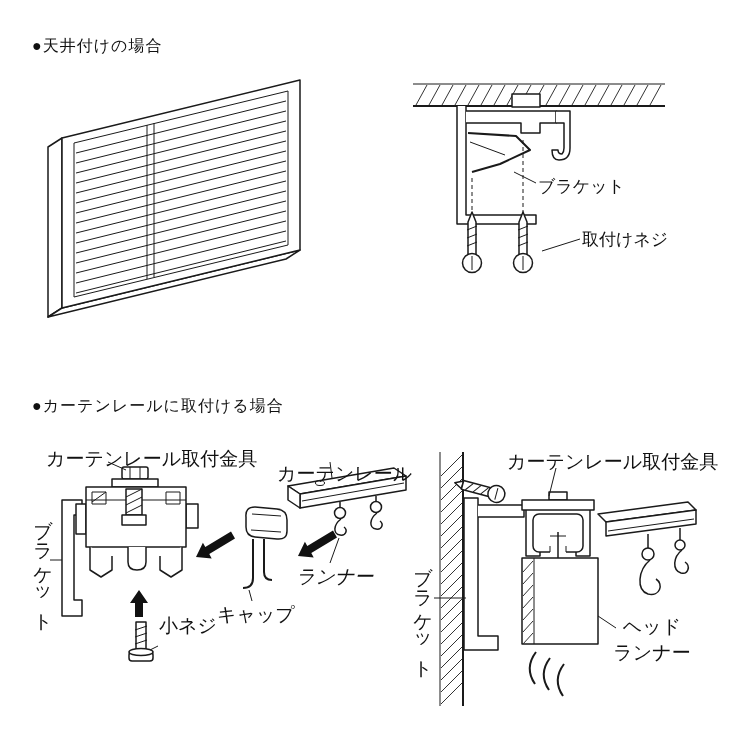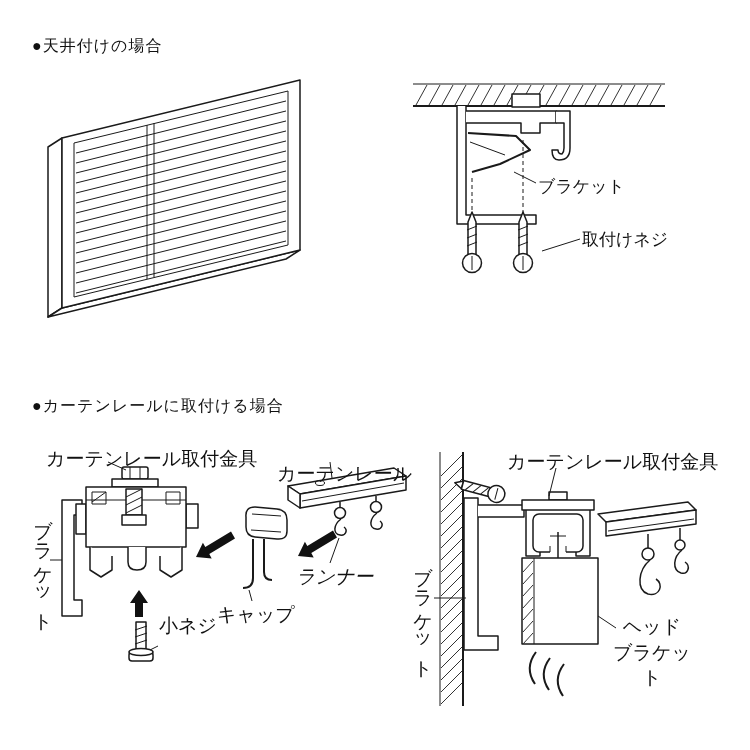"ヘッド" div.lbl { text: ブラケット -> ランナー }
